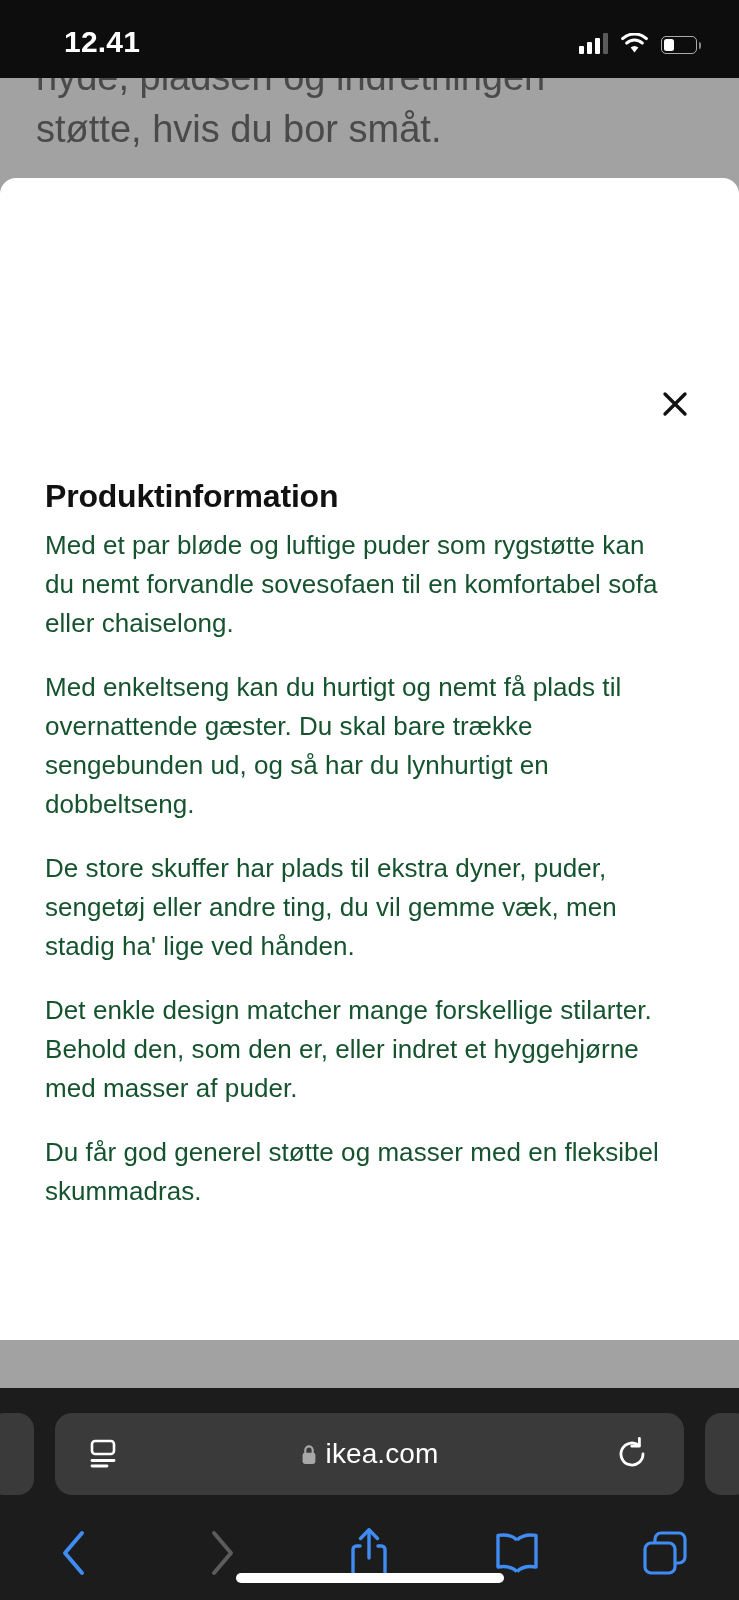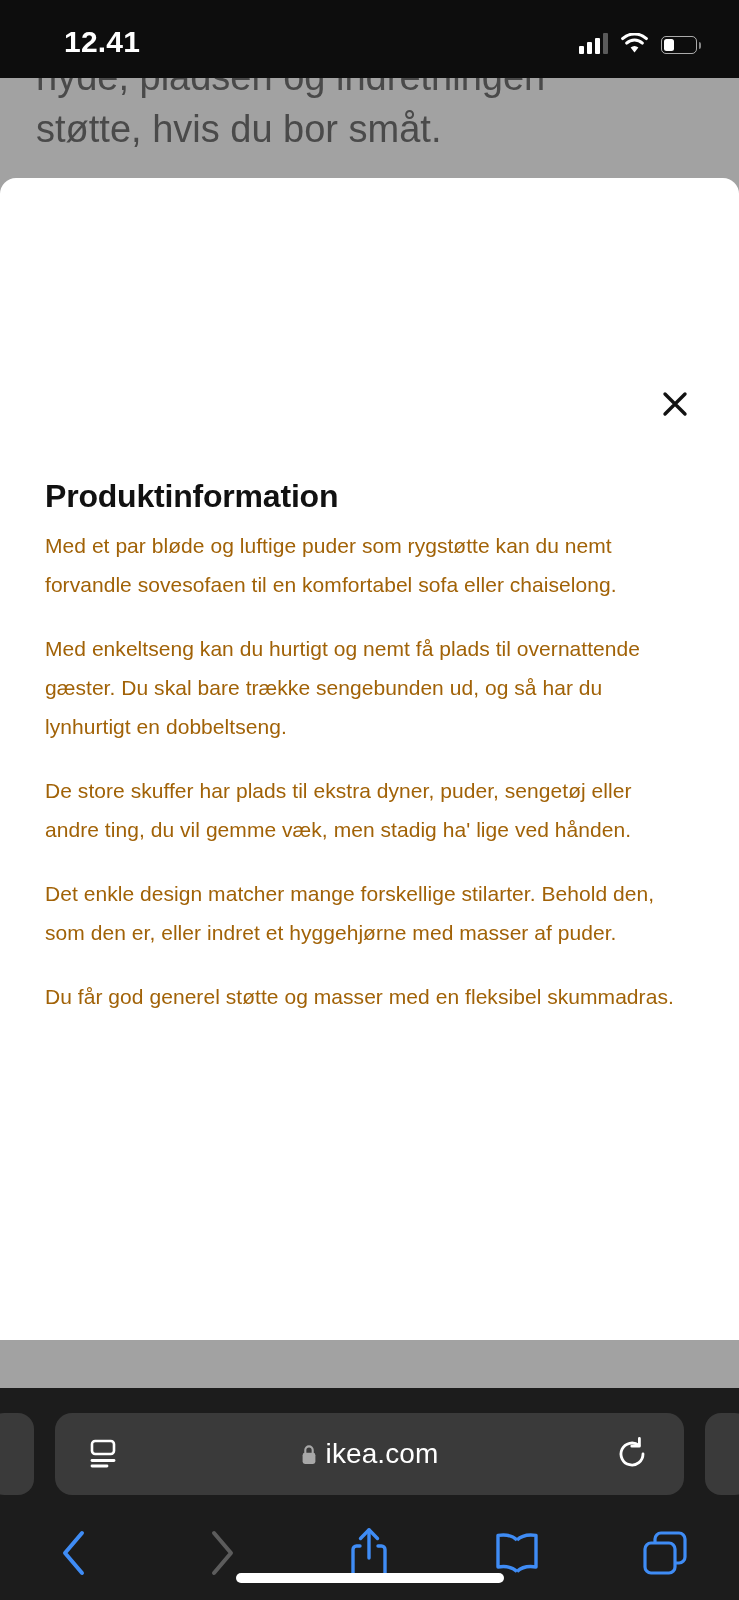"Med et par bløde og" #body-copy p { color: #a16207 -> #14532d; font-size: 21px -> 26px }
